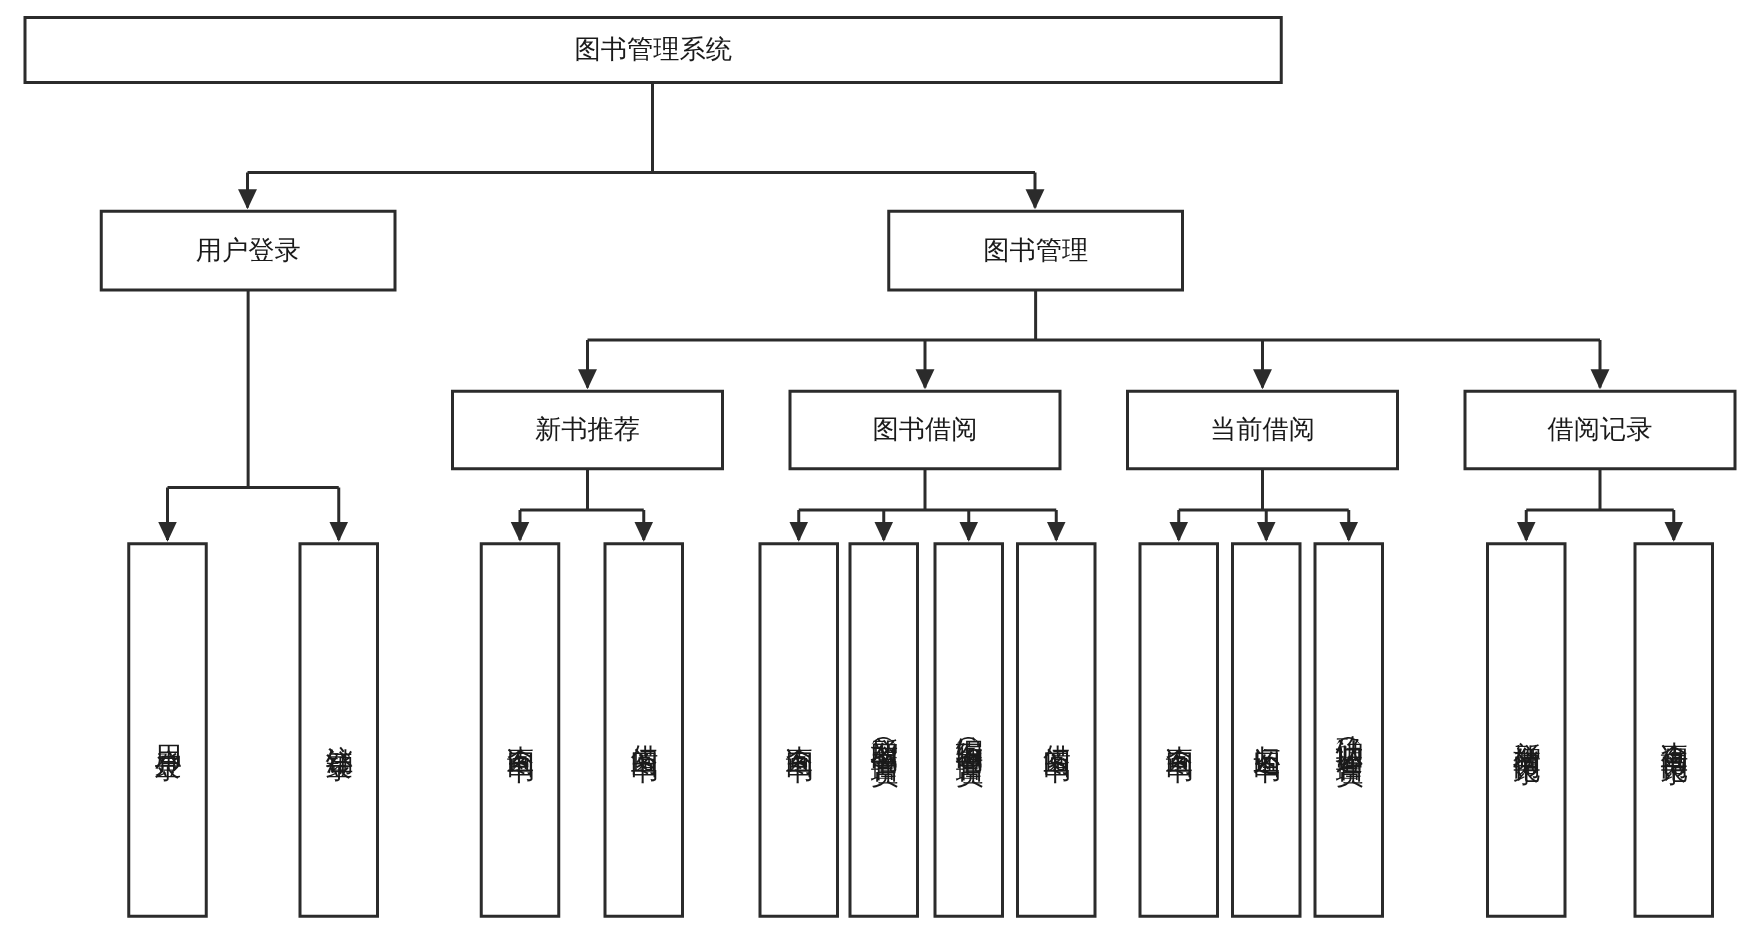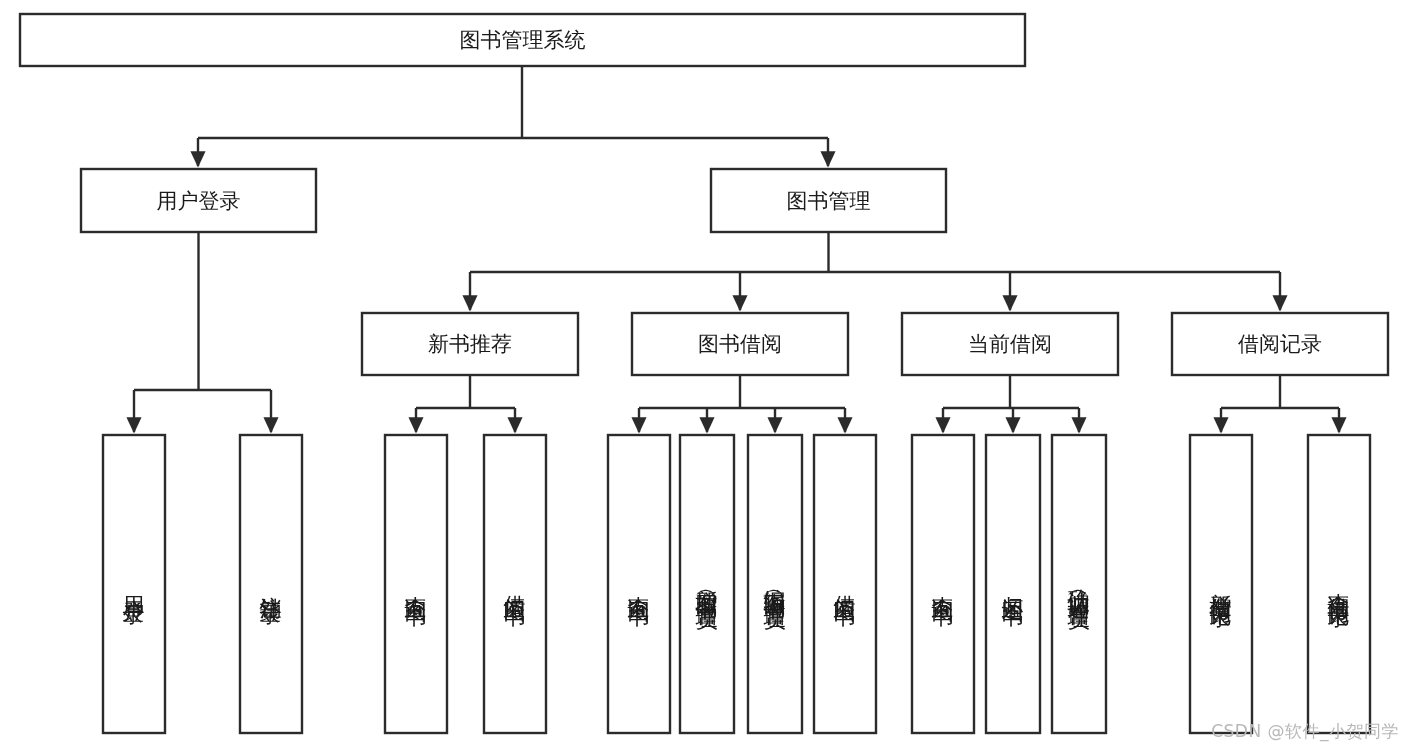"CSDN @软件_小贺同学" div { html: <div>CSDN @软件_小贺同学</div> -> none }
